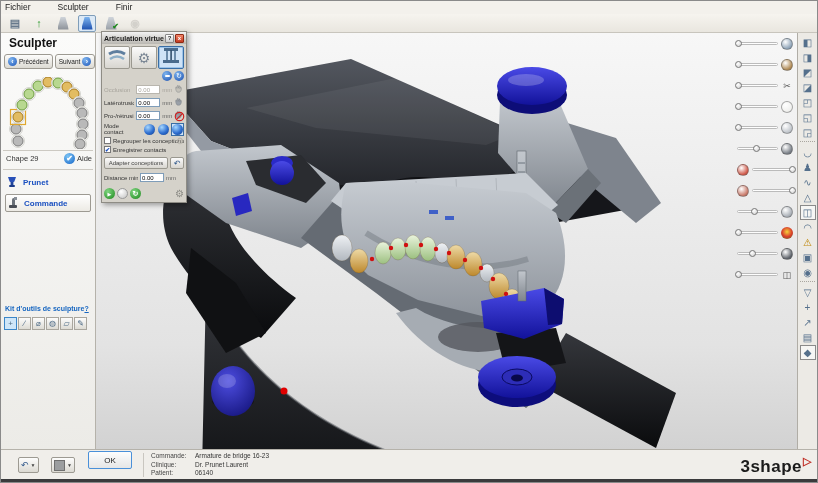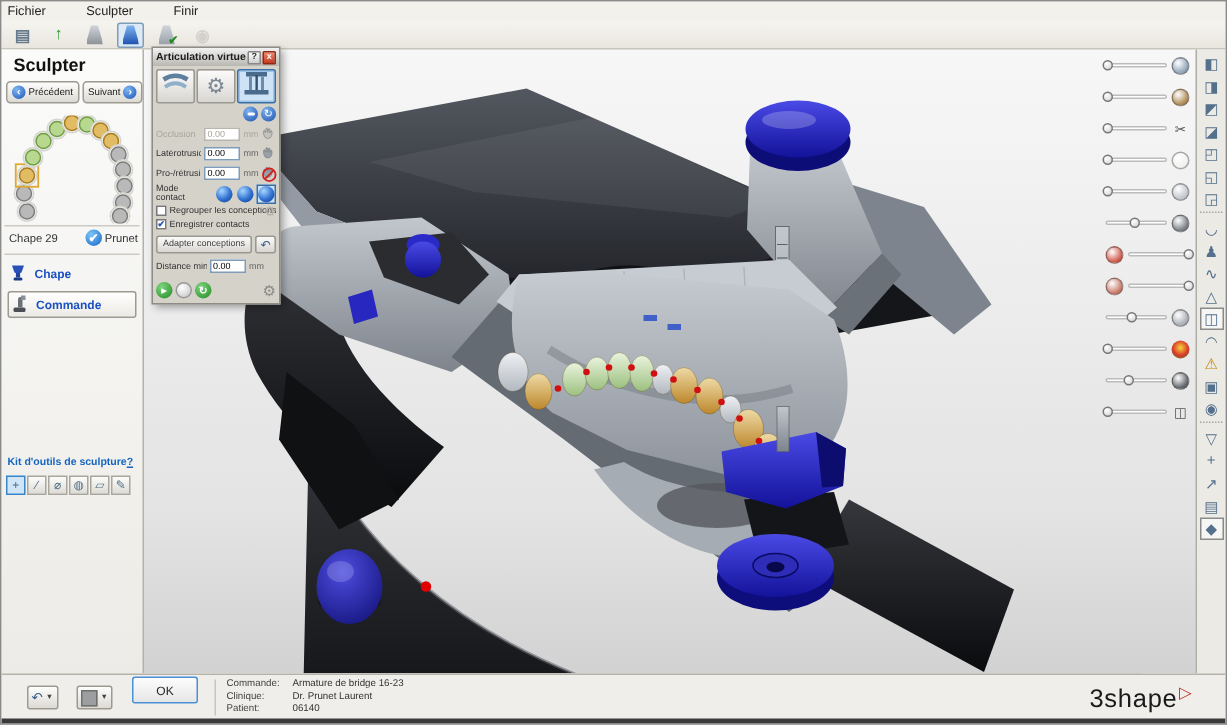"Prunet" span { text: Prunet -> Aide }
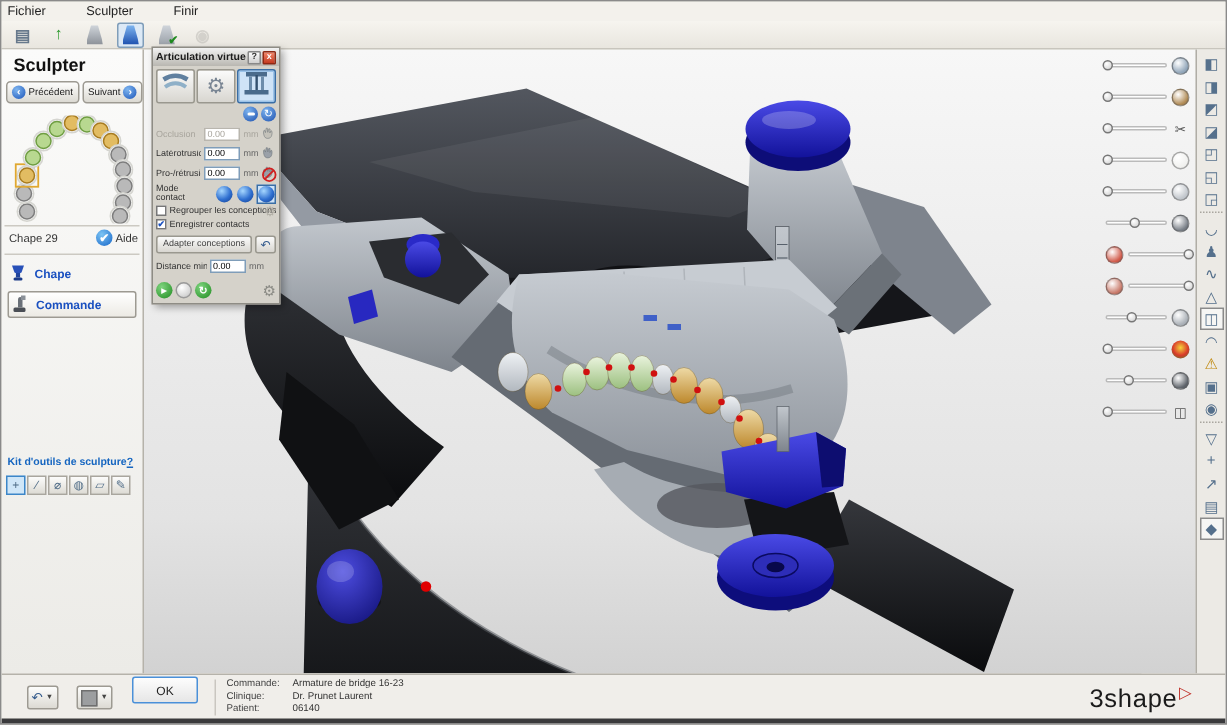"Chape" span { text: Chape -> Prunet }
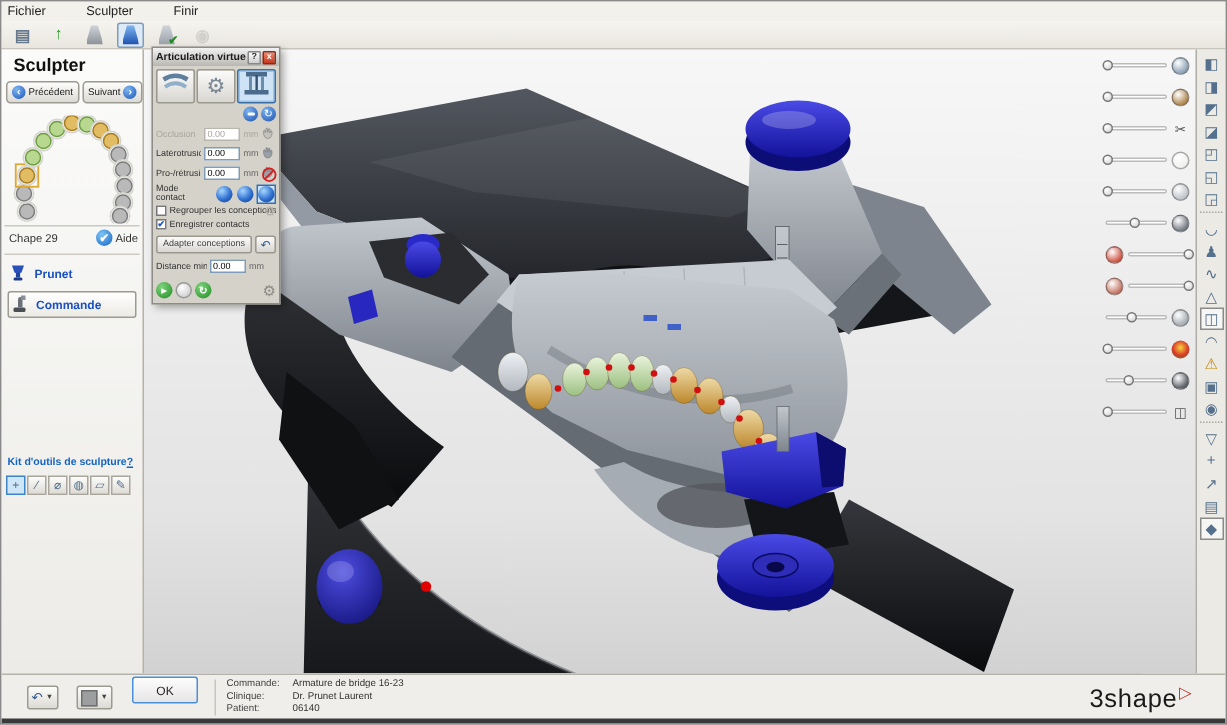"3shape▷" .logo { font-weight: normal -> bold; right: 22px -> 5px }
